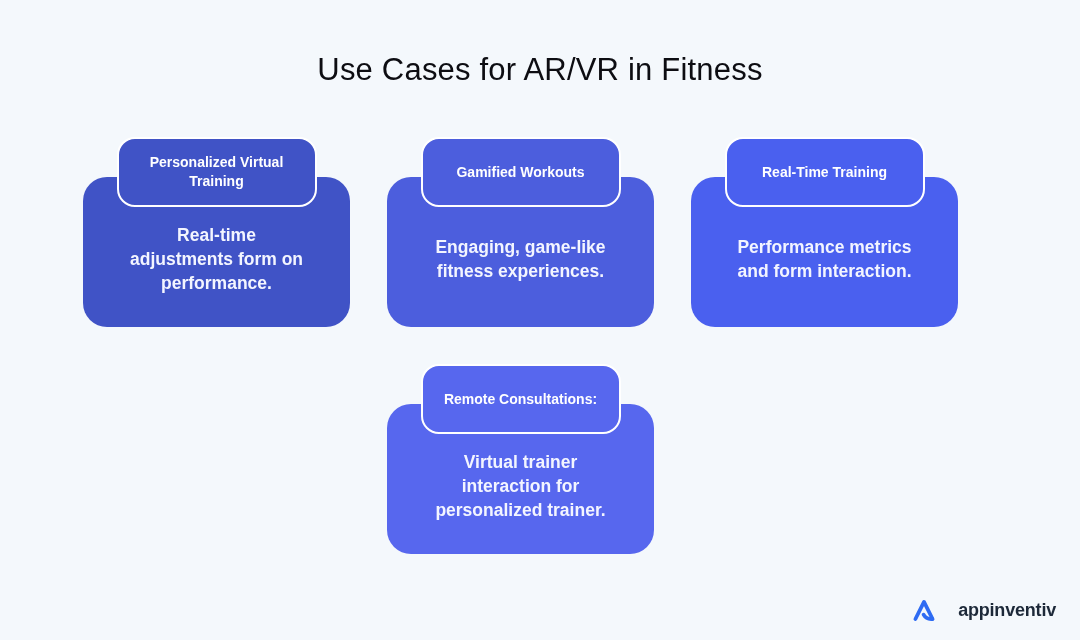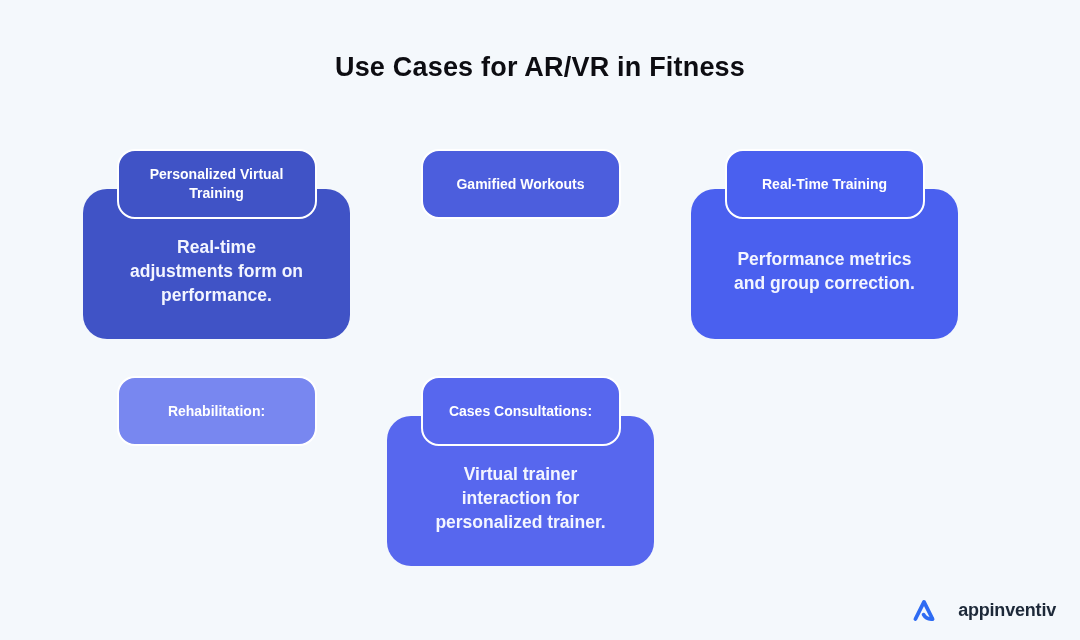"Use Cases for AR/VR in" .title { font-size: 27px -> 31px; font-weight: 700 -> 400 }
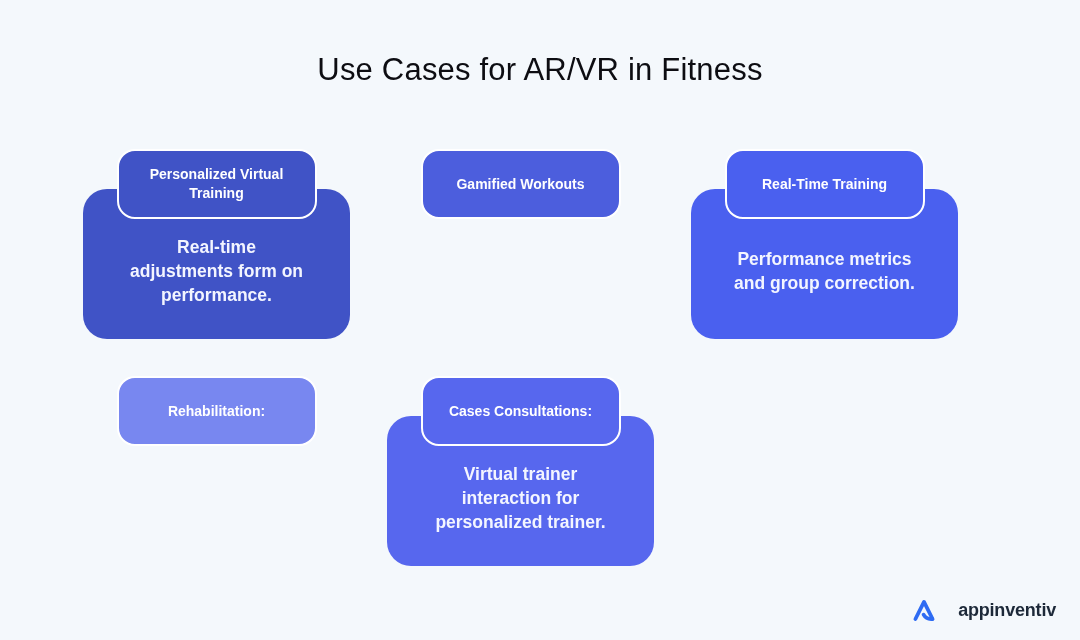"Personalized Virtual Training" .grid { top: 149px -> 137px }
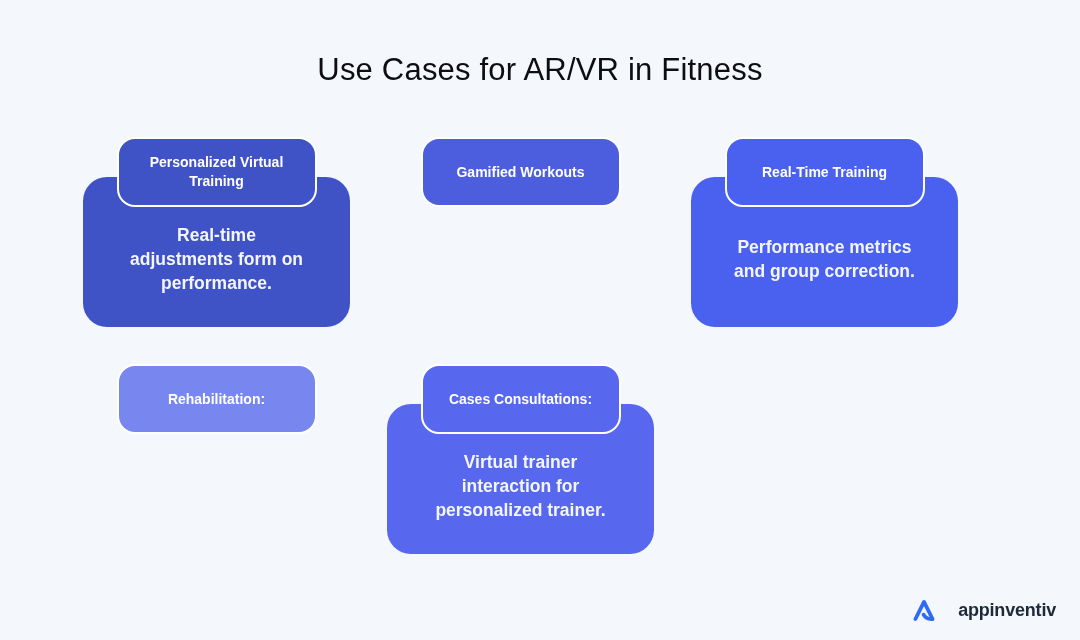"Engaging, game-like fitness experiences." div.card-body { html: none -> <div>Engaging, game-like fitness experiences.</div> }
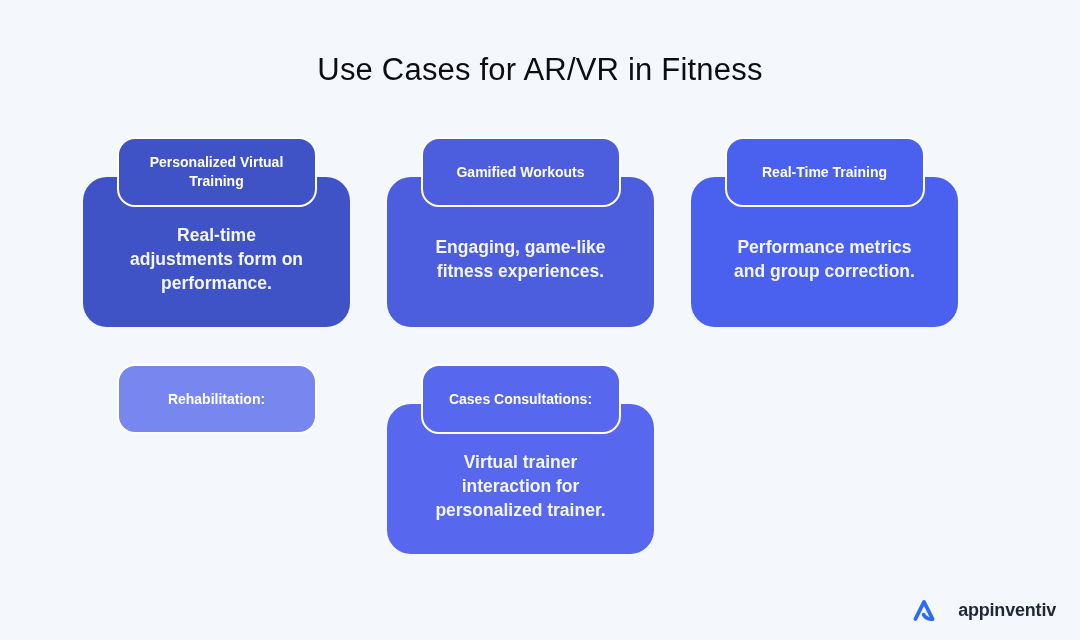"Performance metrics and group" div.card-body { text: group correction -> form interaction }
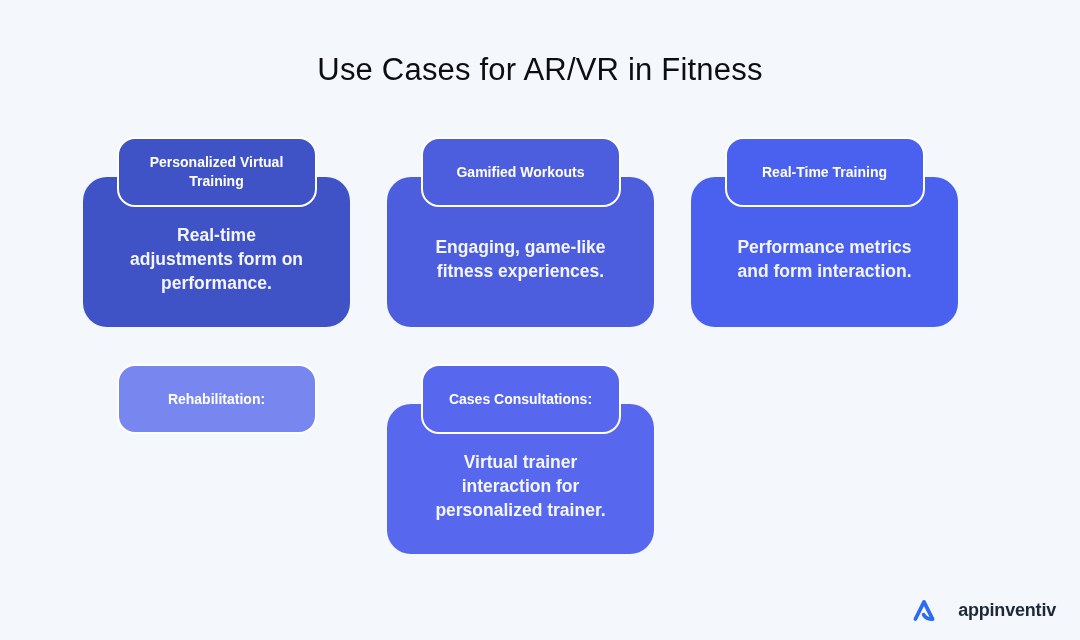"Rehabilitation:" div.badge { html: <div>Rehabilitation:</div> -> none }
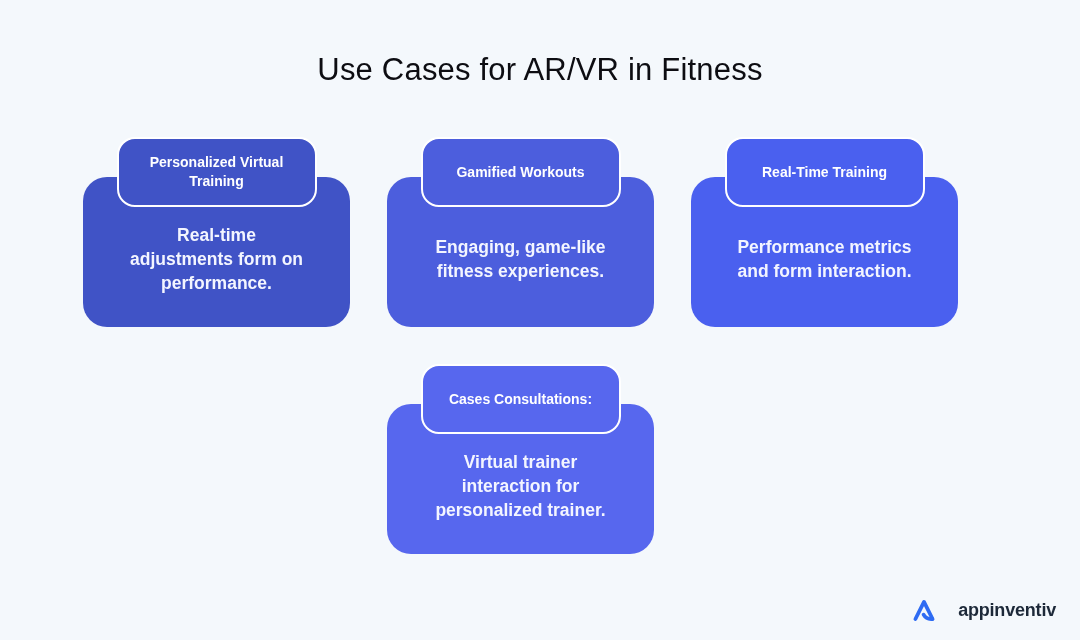"Cases Consultations:" div.badge { text: Cases -> Remote }
